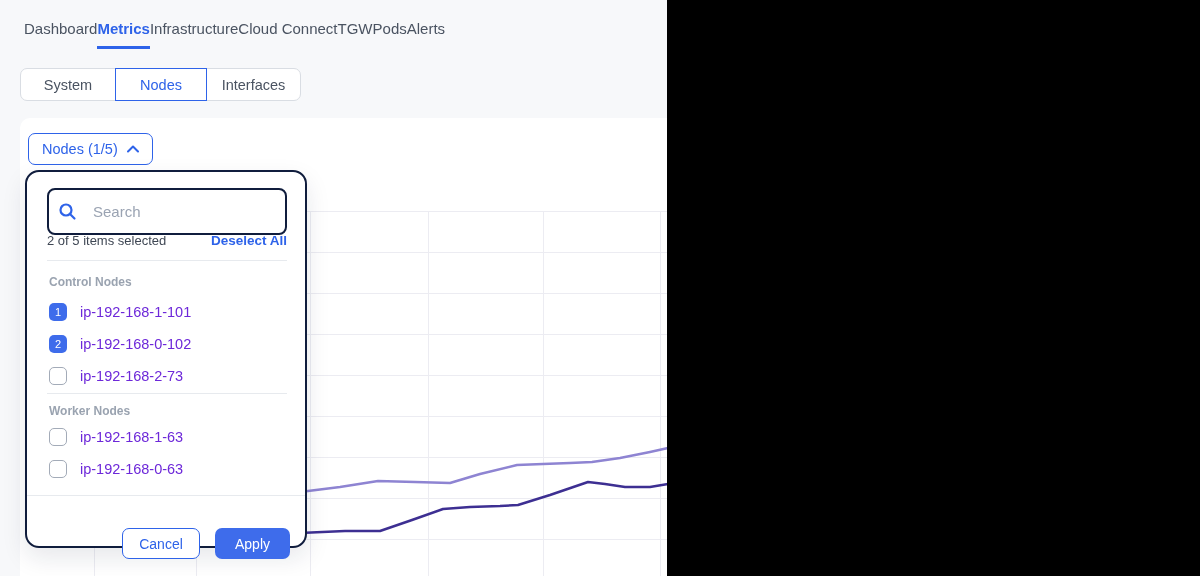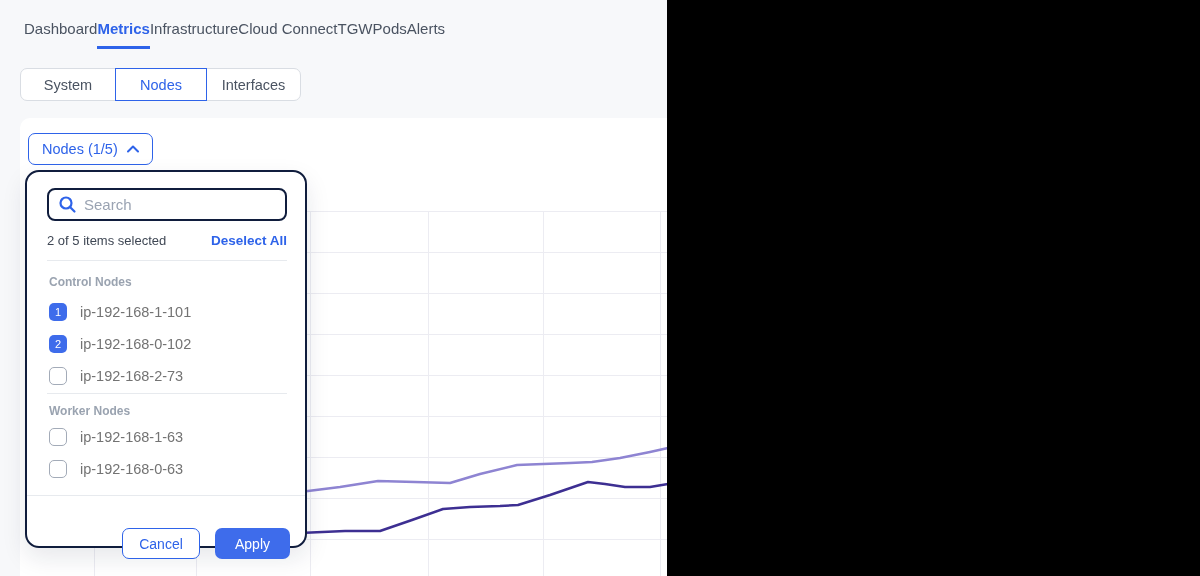"Search" .search-box { gap: 7px -> 16px; height: 33px -> 47px }
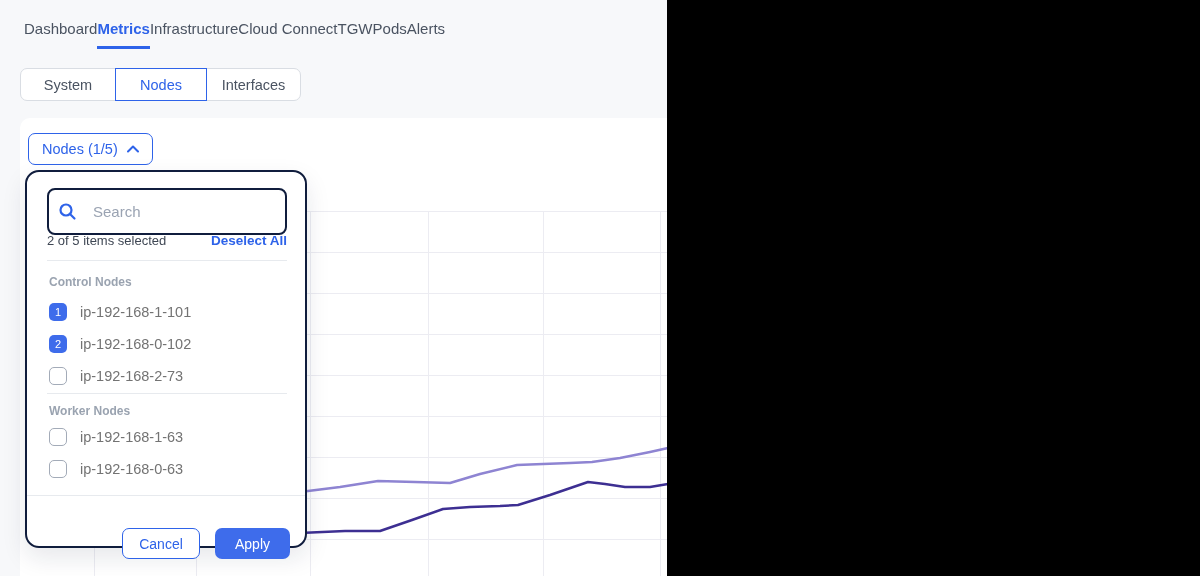"ip-192-168-1-101" .node-label { color: #737373 -> #6d28d9 }
